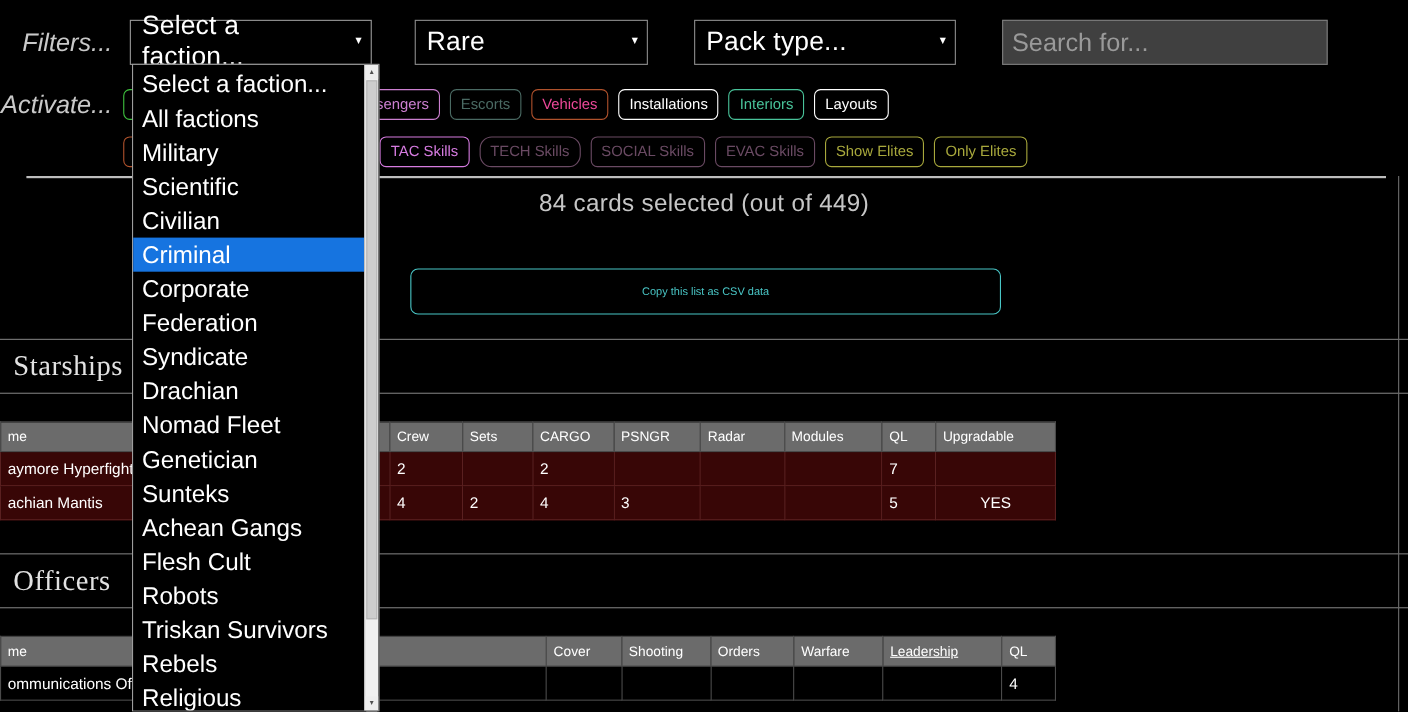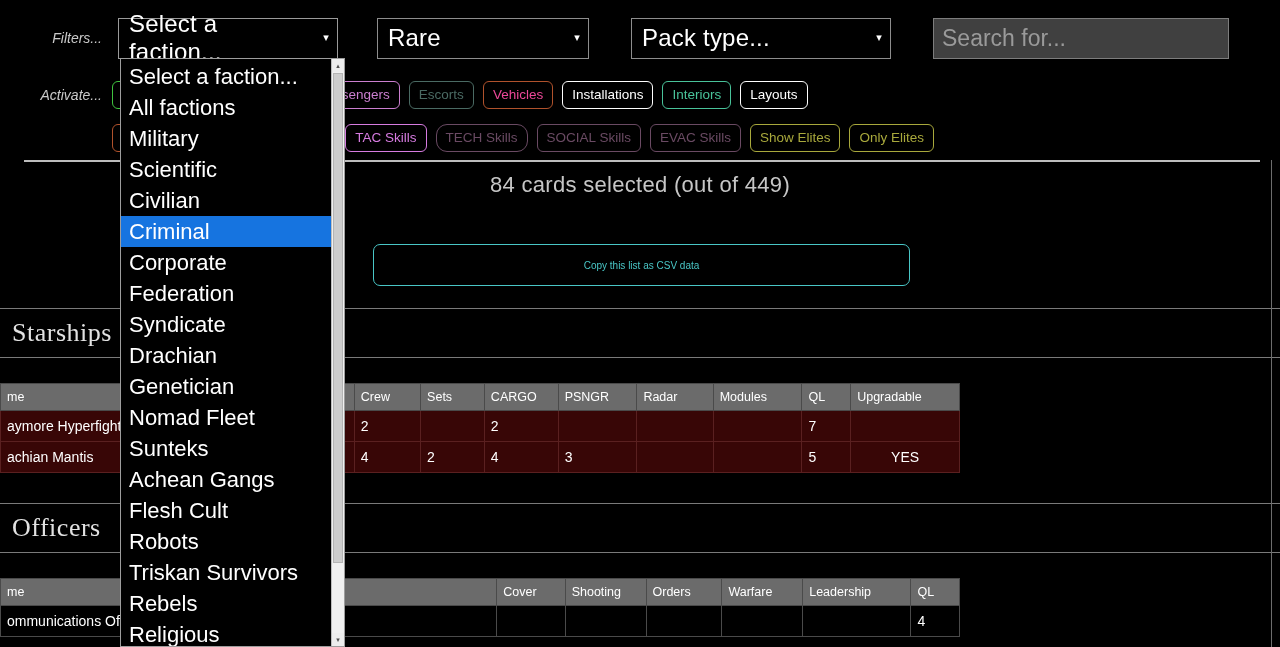"Filters..." .row-label { font-size: 14px -> 23px }
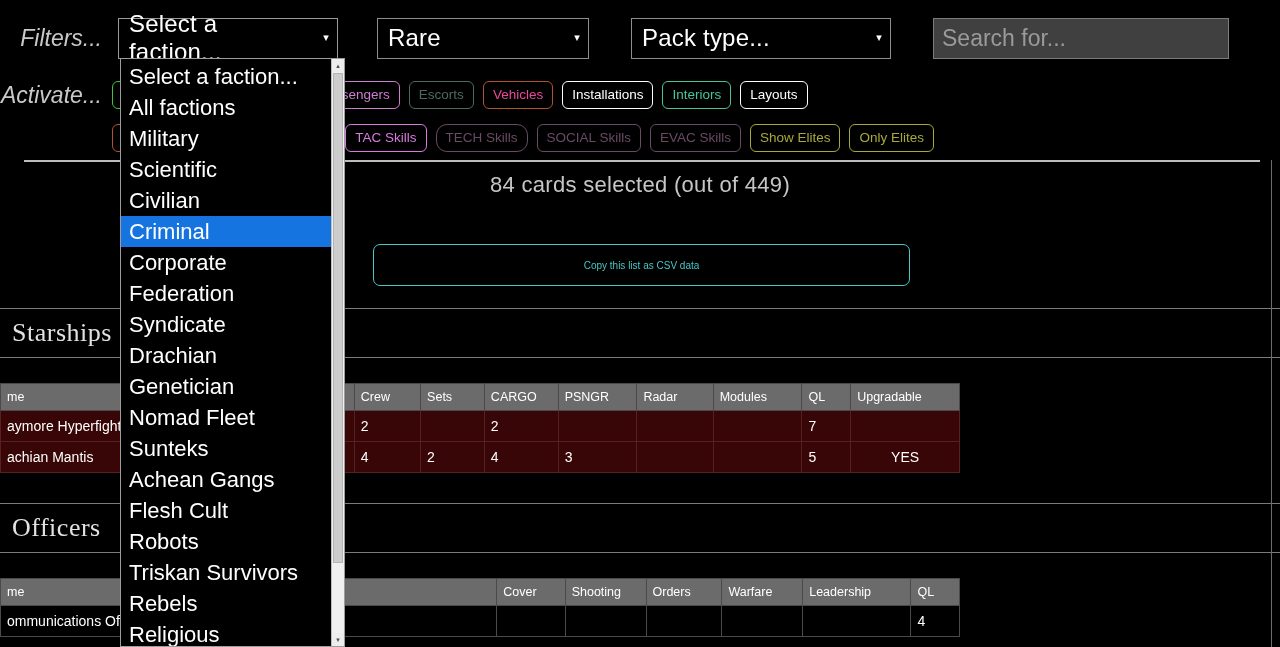"Pack type..." #select-packtype { width: 260px -> 238px }
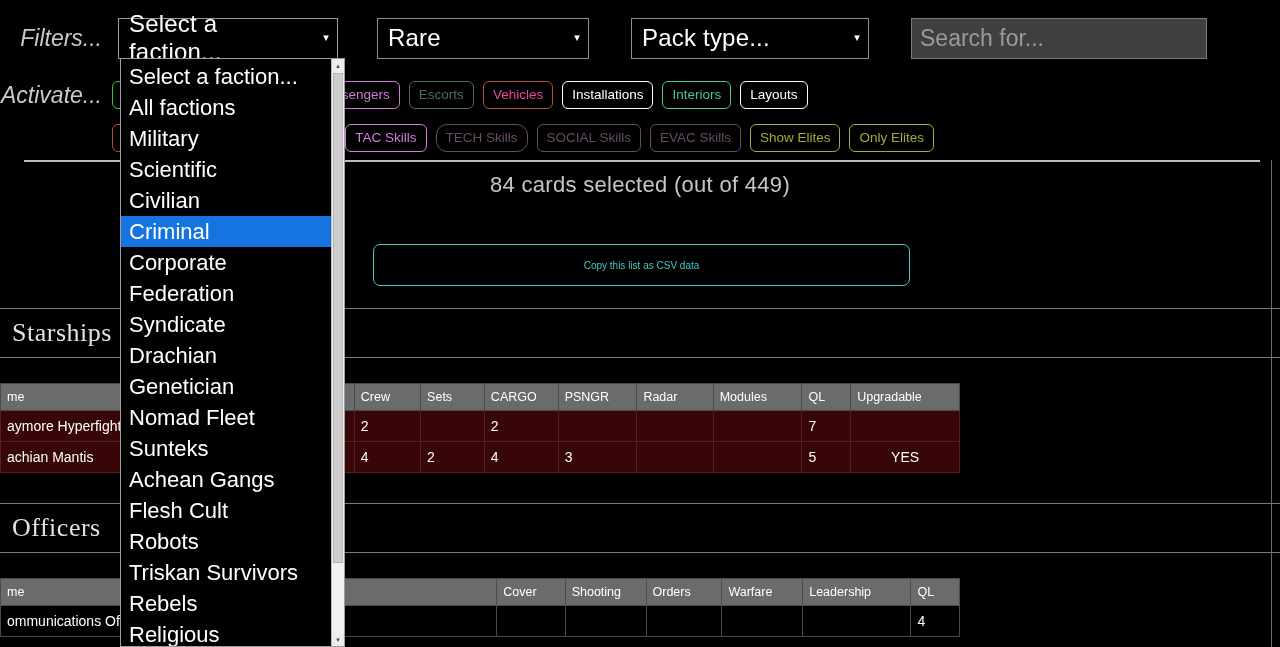"Genetician" div.opt { order: before "Nomad Fleet" -> after "Nomad Fleet" }
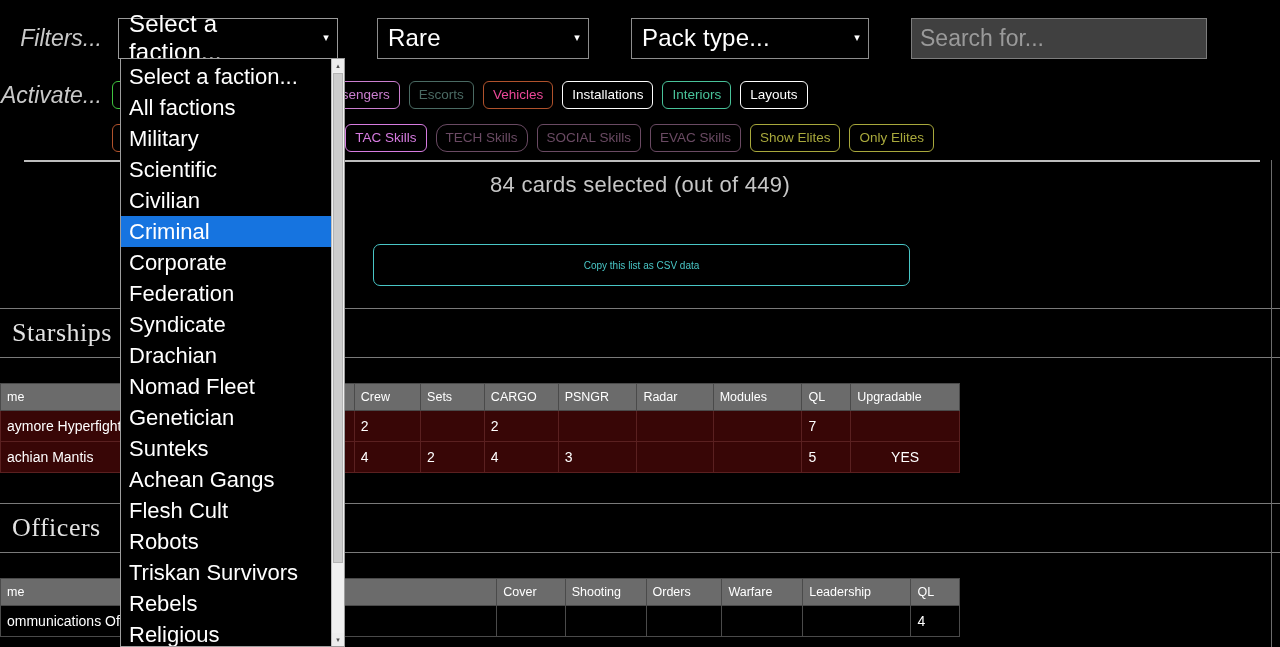"Leadership" th { text-decoration: none -> underline }
